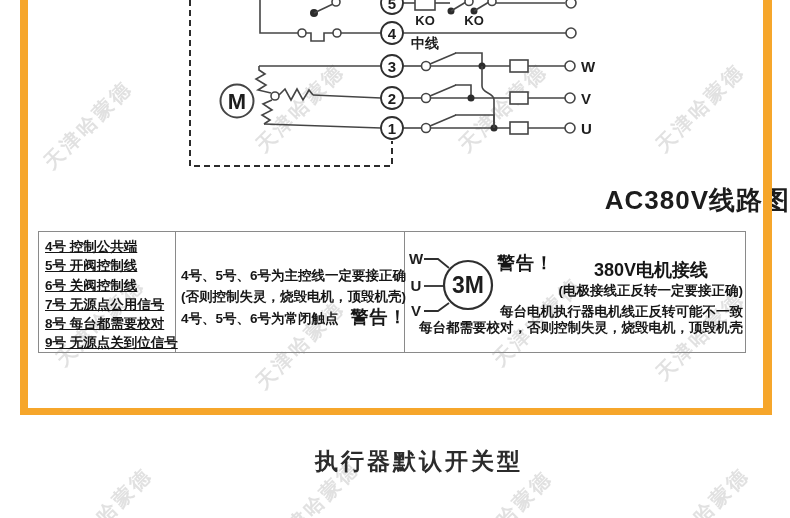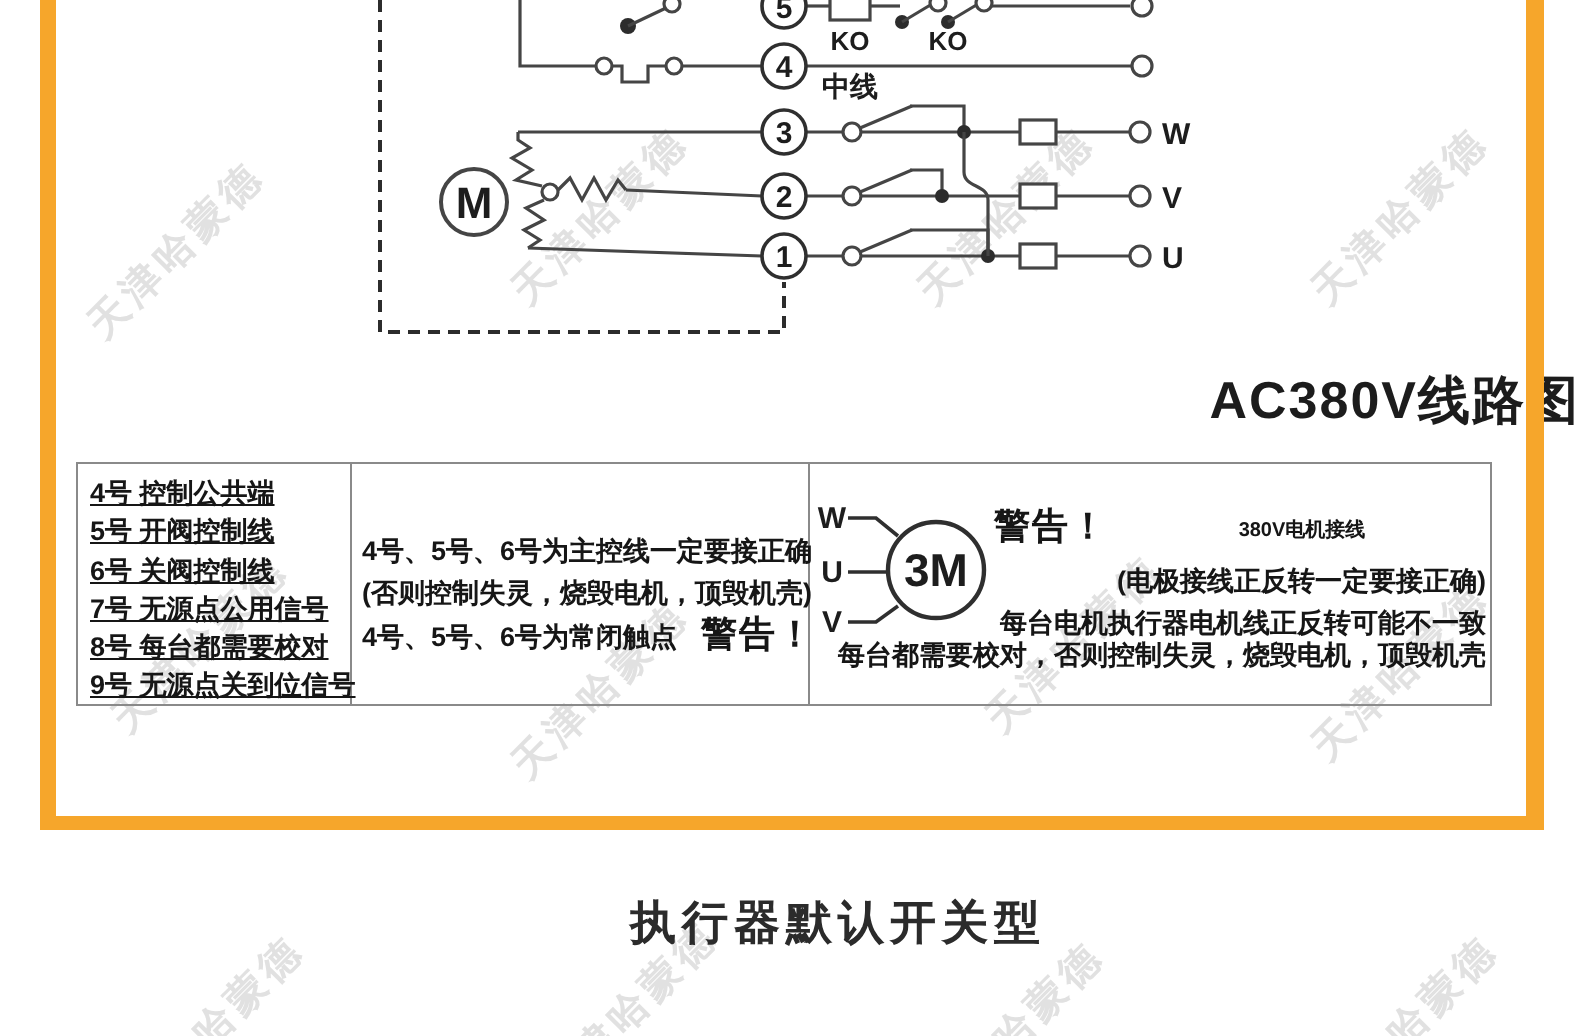"380V电机接线" .col3 .heading { font-size: 10px -> 18px }
